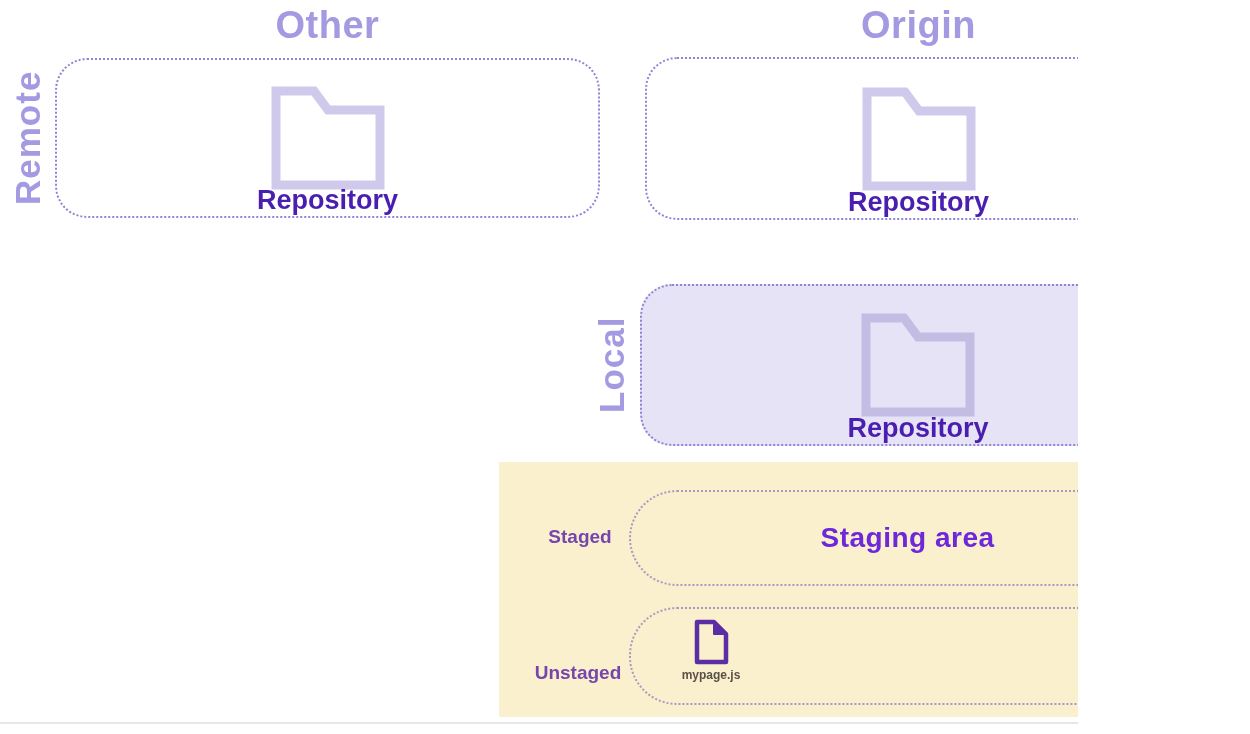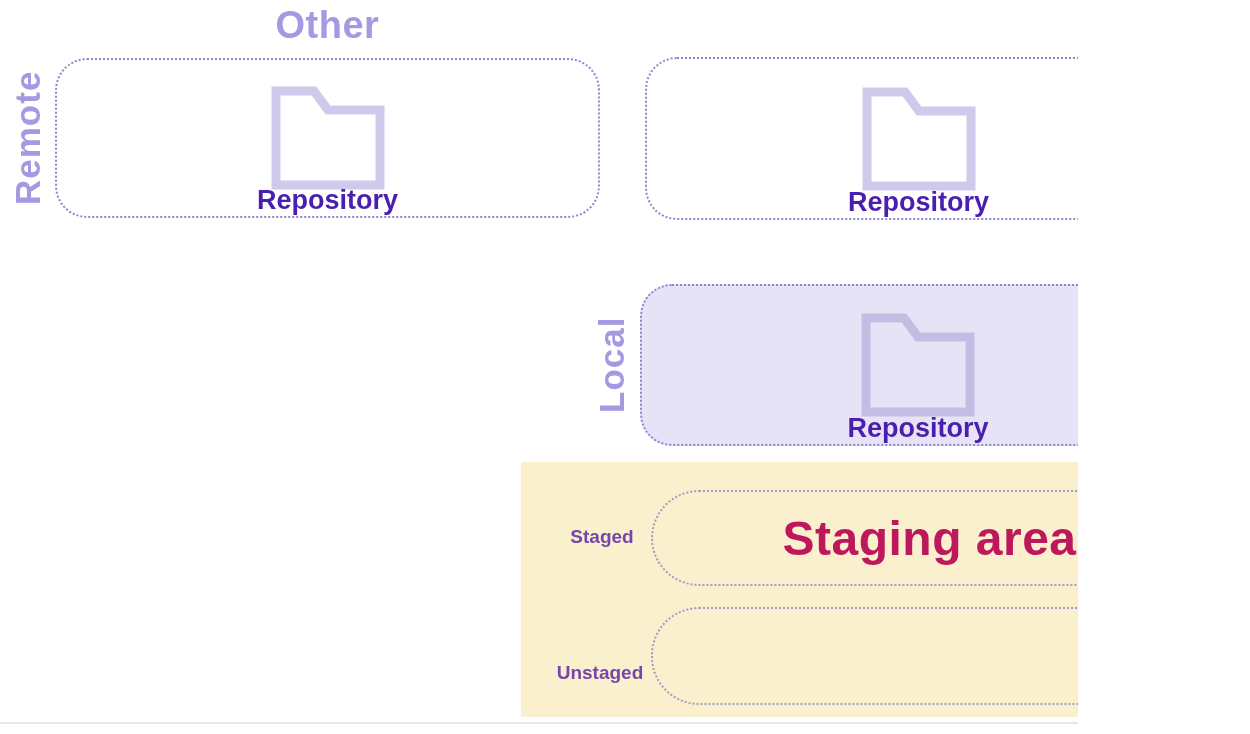"Origin" div.group-title { html: none -> <div>Origin</div> }
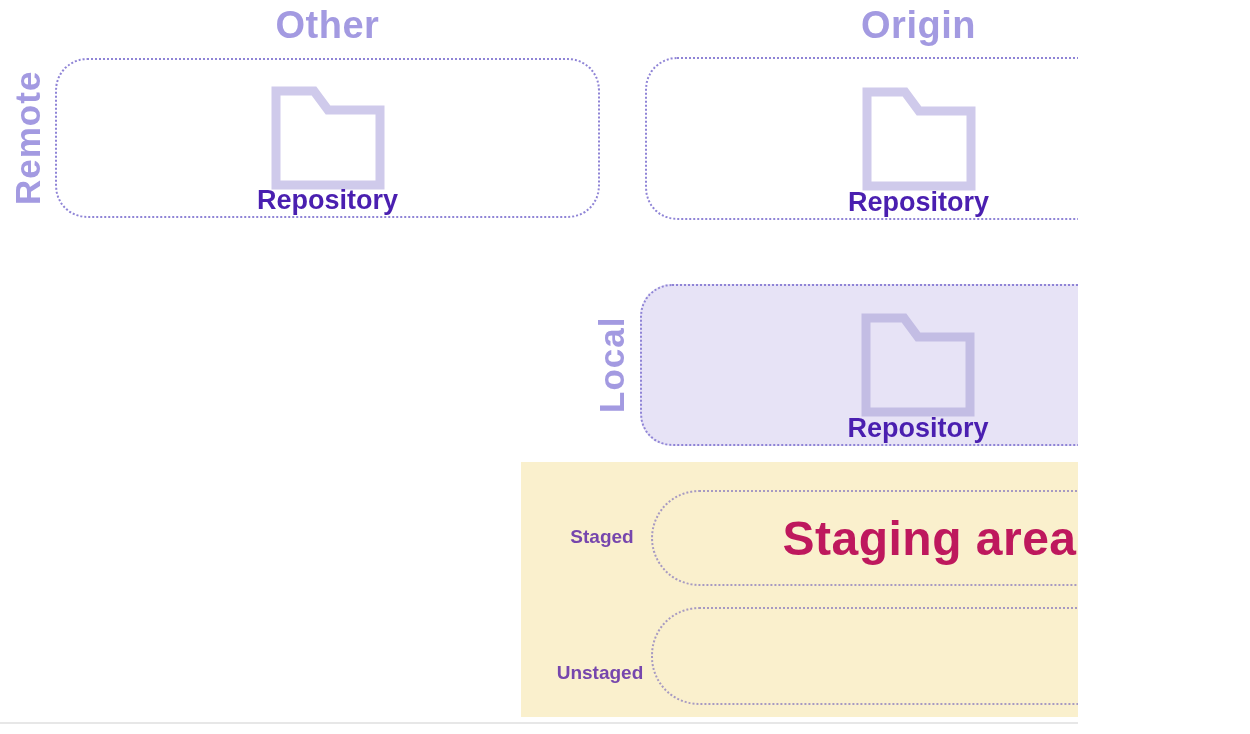"Staged" .workspace-area { left: 521px -> 499px }
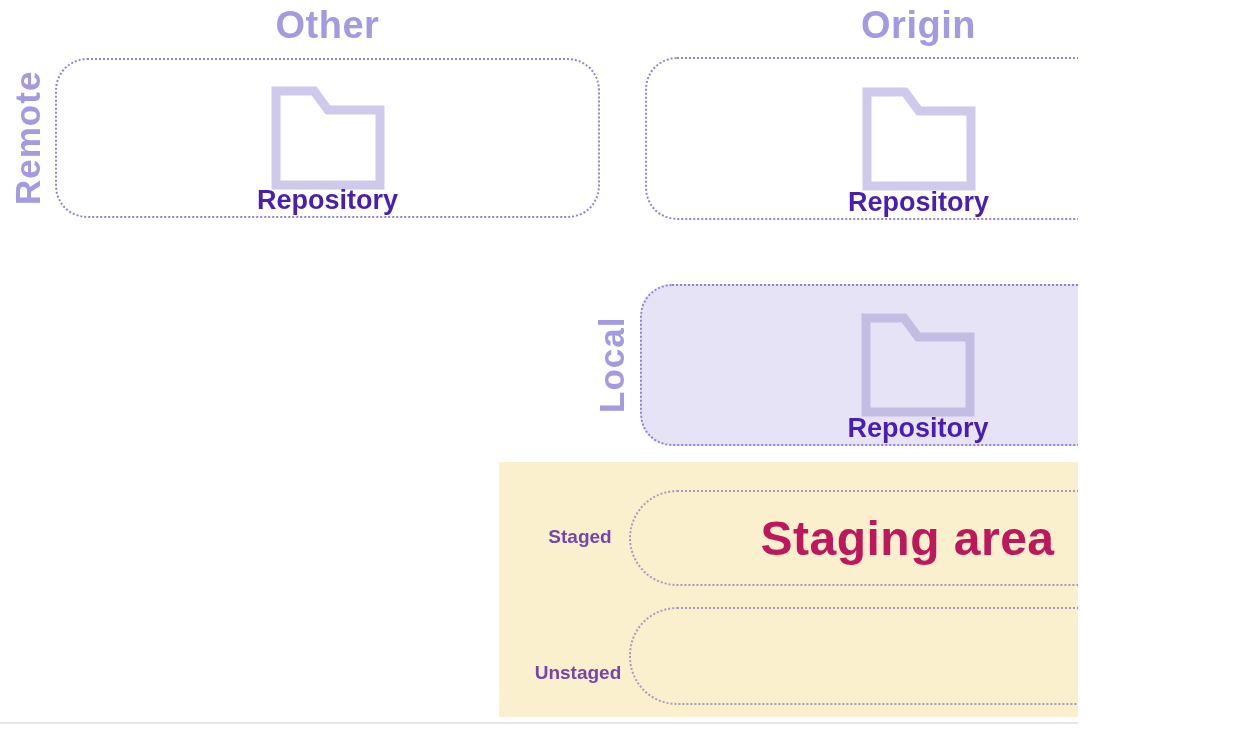"Staging area" .big-label { color: #be185d -> #6d28d9; font-size: 48px -> 28px }
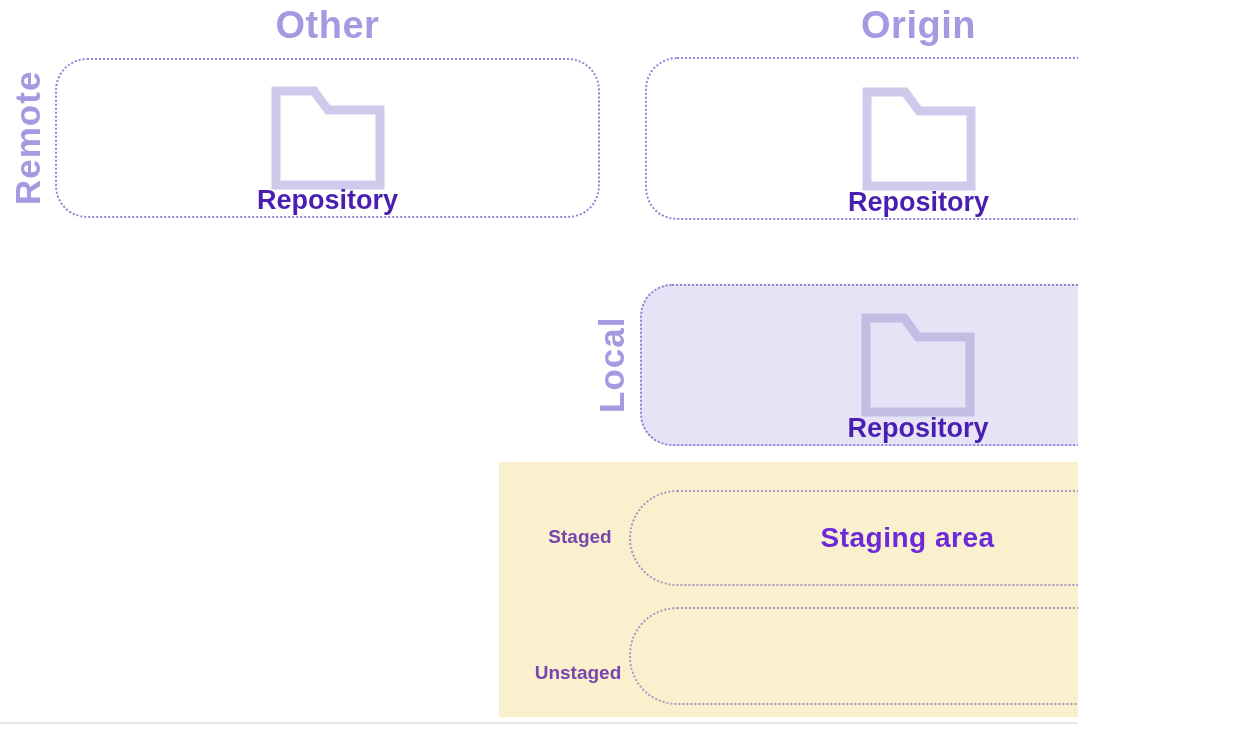"mypage.js" div.file-group { html: none -> <div> <svg> <path></path> <path></path> </svg> <span>mypage.js</span> </div> }
